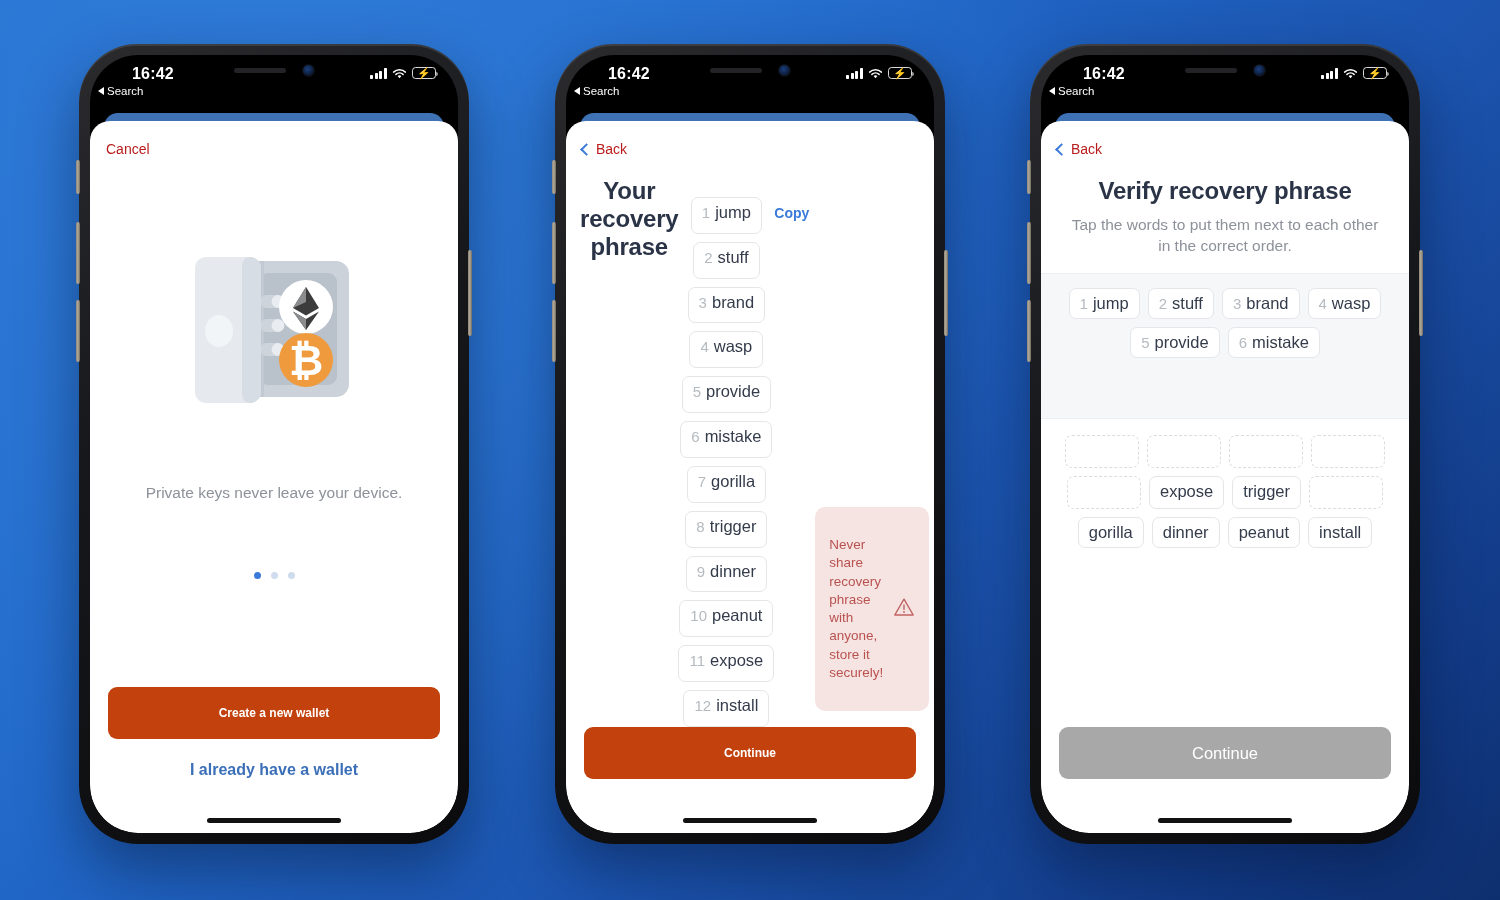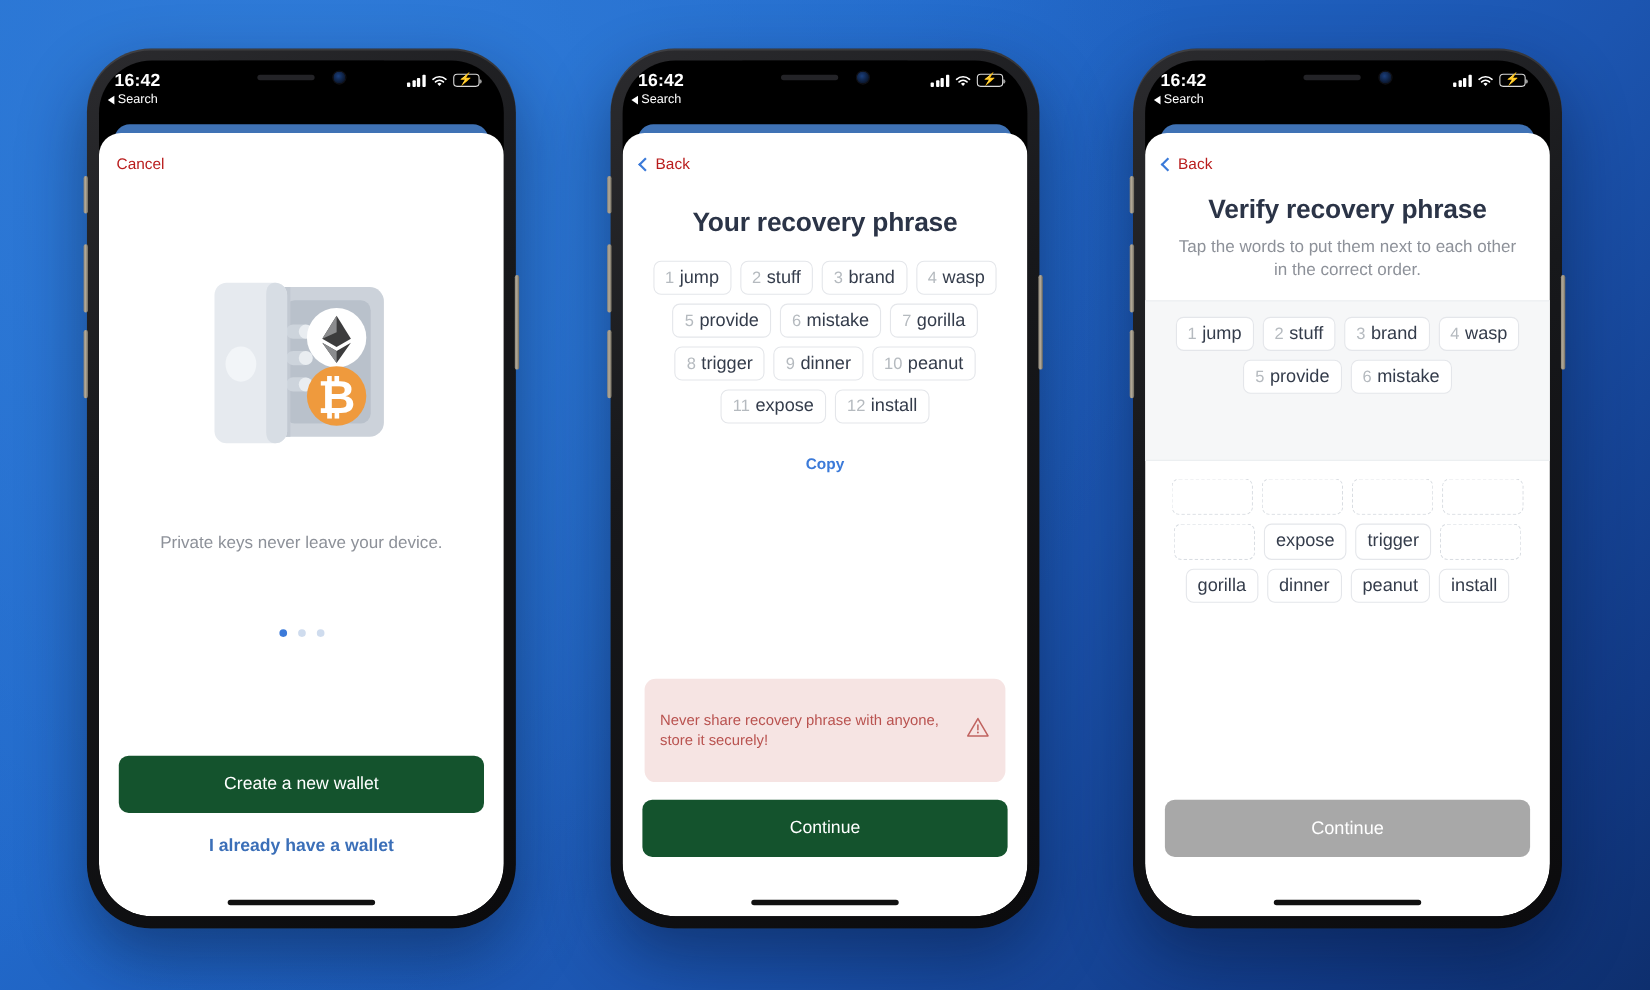"16:42" .st-time { left: 14px -> 42px }
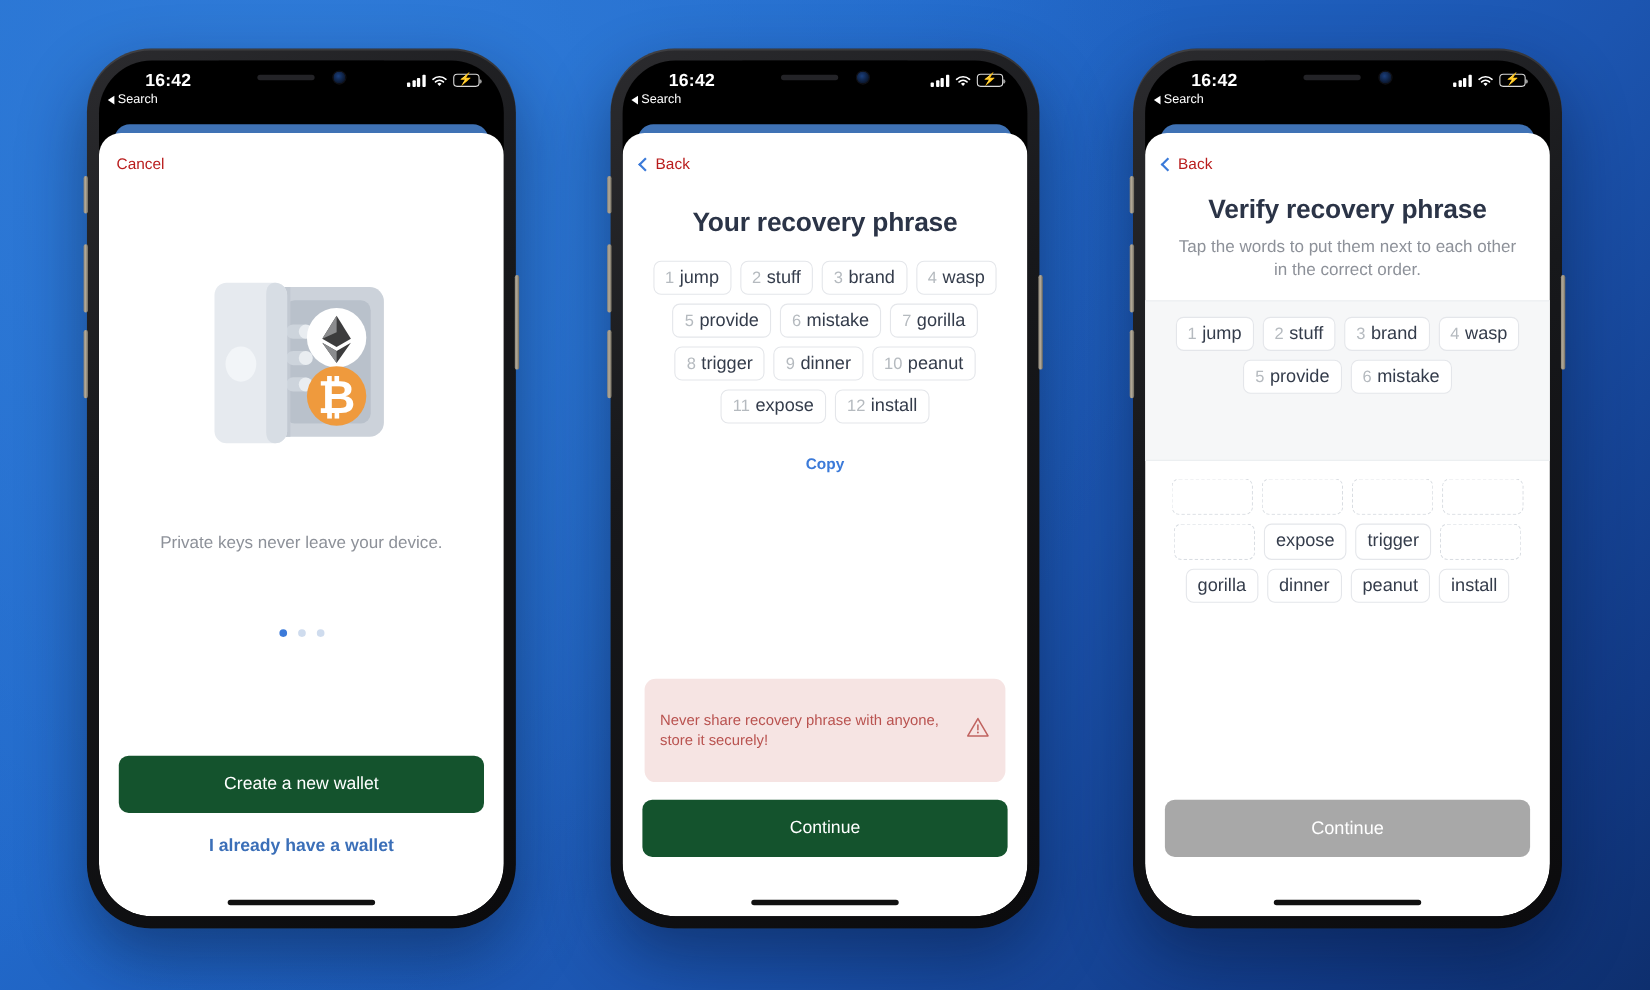"Your recovery phrase" .s2-mid { flex-direction: column -> row; margin-top: 12px -> none }
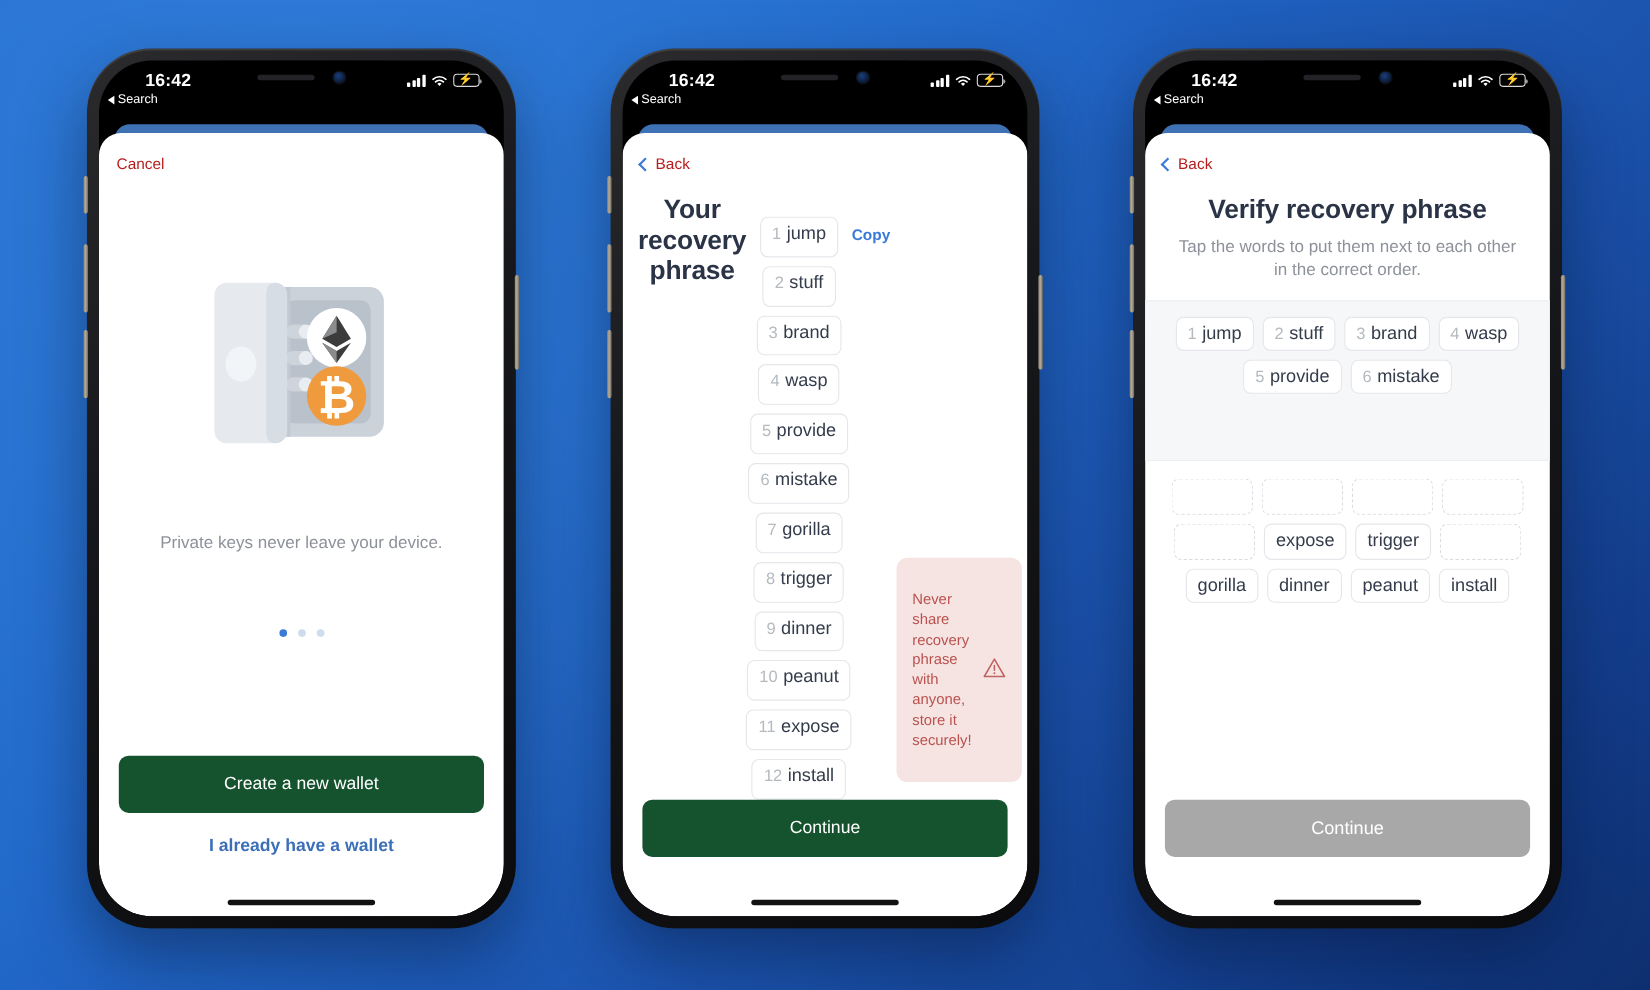"Create a new wallet" .btn-primary { background: #14532d -> #c2410c; font-size: 16px -> 12px; font-weight: normal -> bold }
